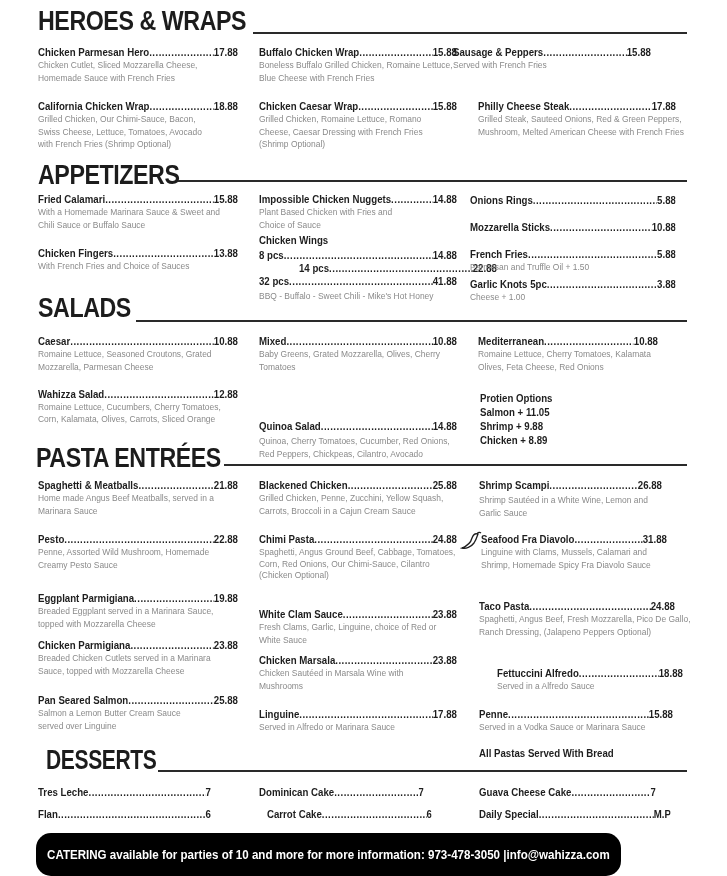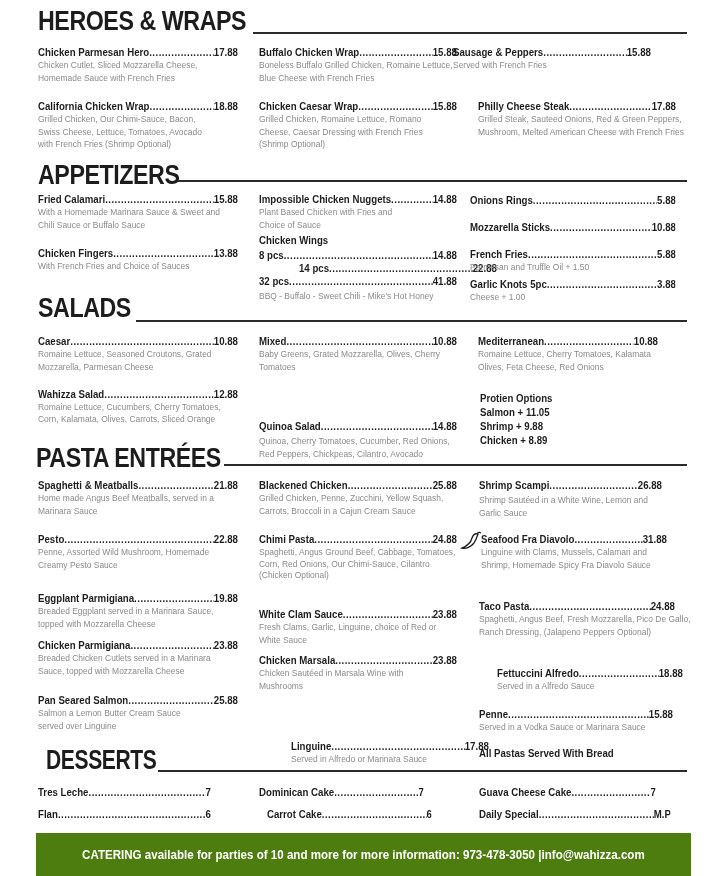"Linguine" div.item { margin-left: 32px -> none; top: 740px -> 708px }
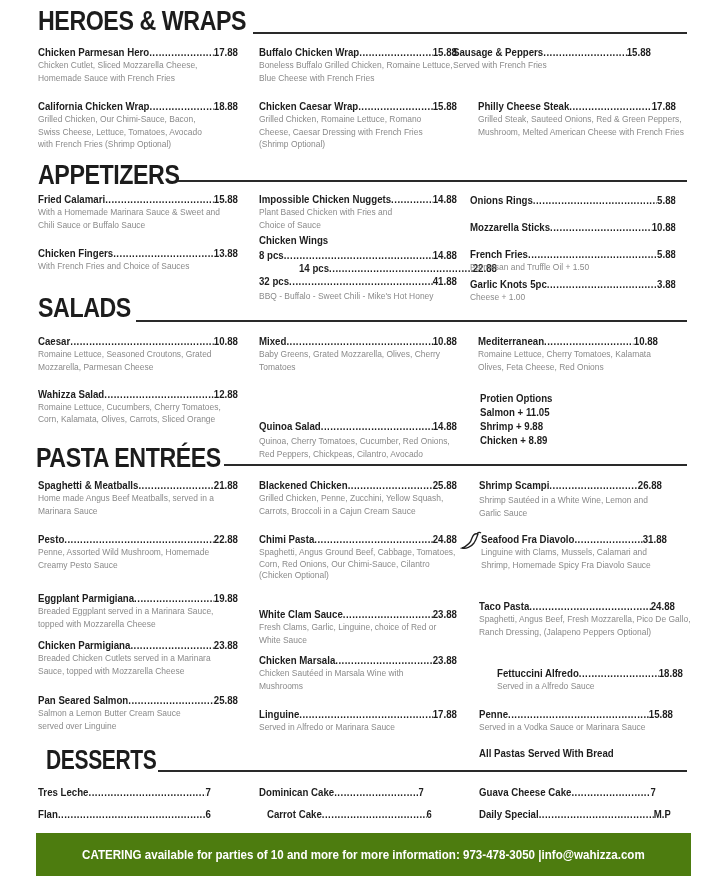"CATERING available for parties of" .footer { background: #4d7c0f -> #000000; border-radius: none -> 15px; width: 655px -> 585px }
